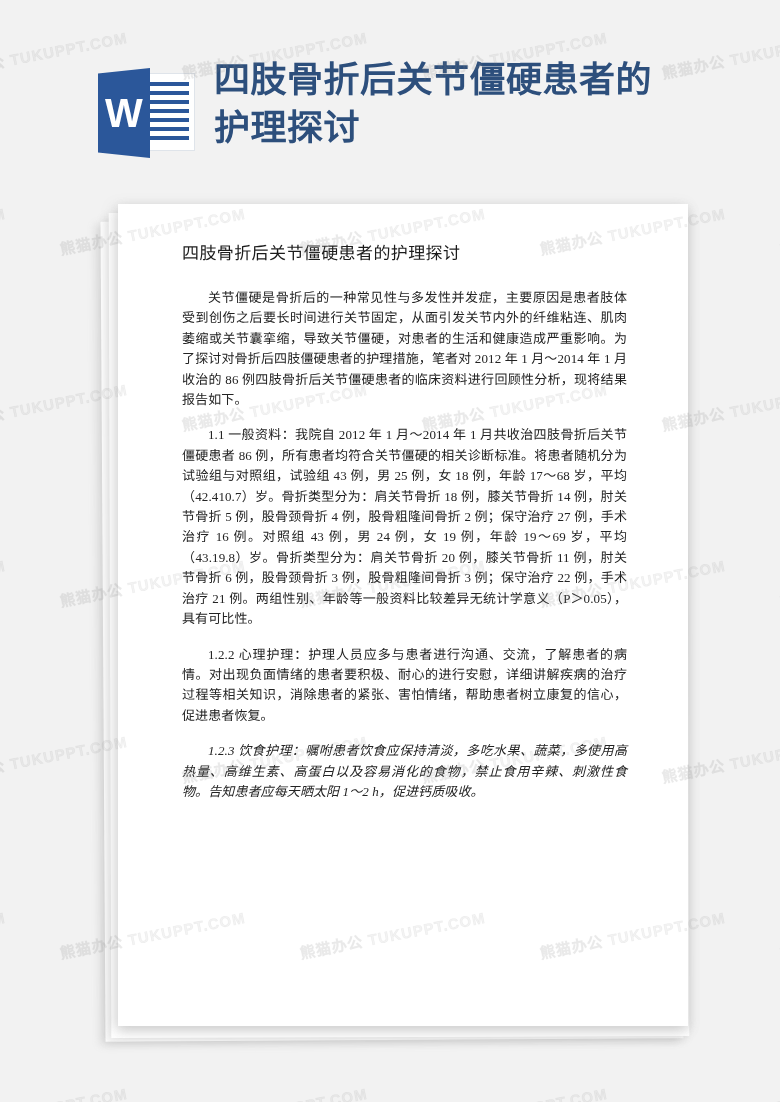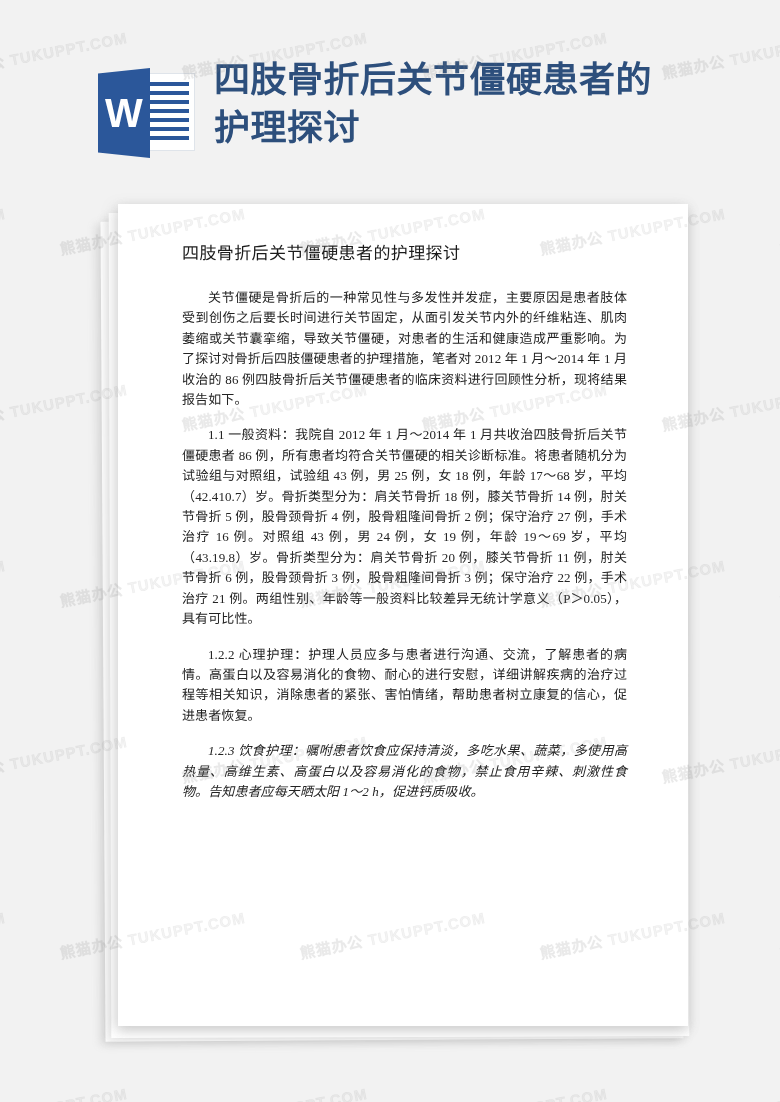"1.2.2" p.para { text: 高蛋白以及容易消化的食物 -> 对出现负面情绪的患者要积极 }
